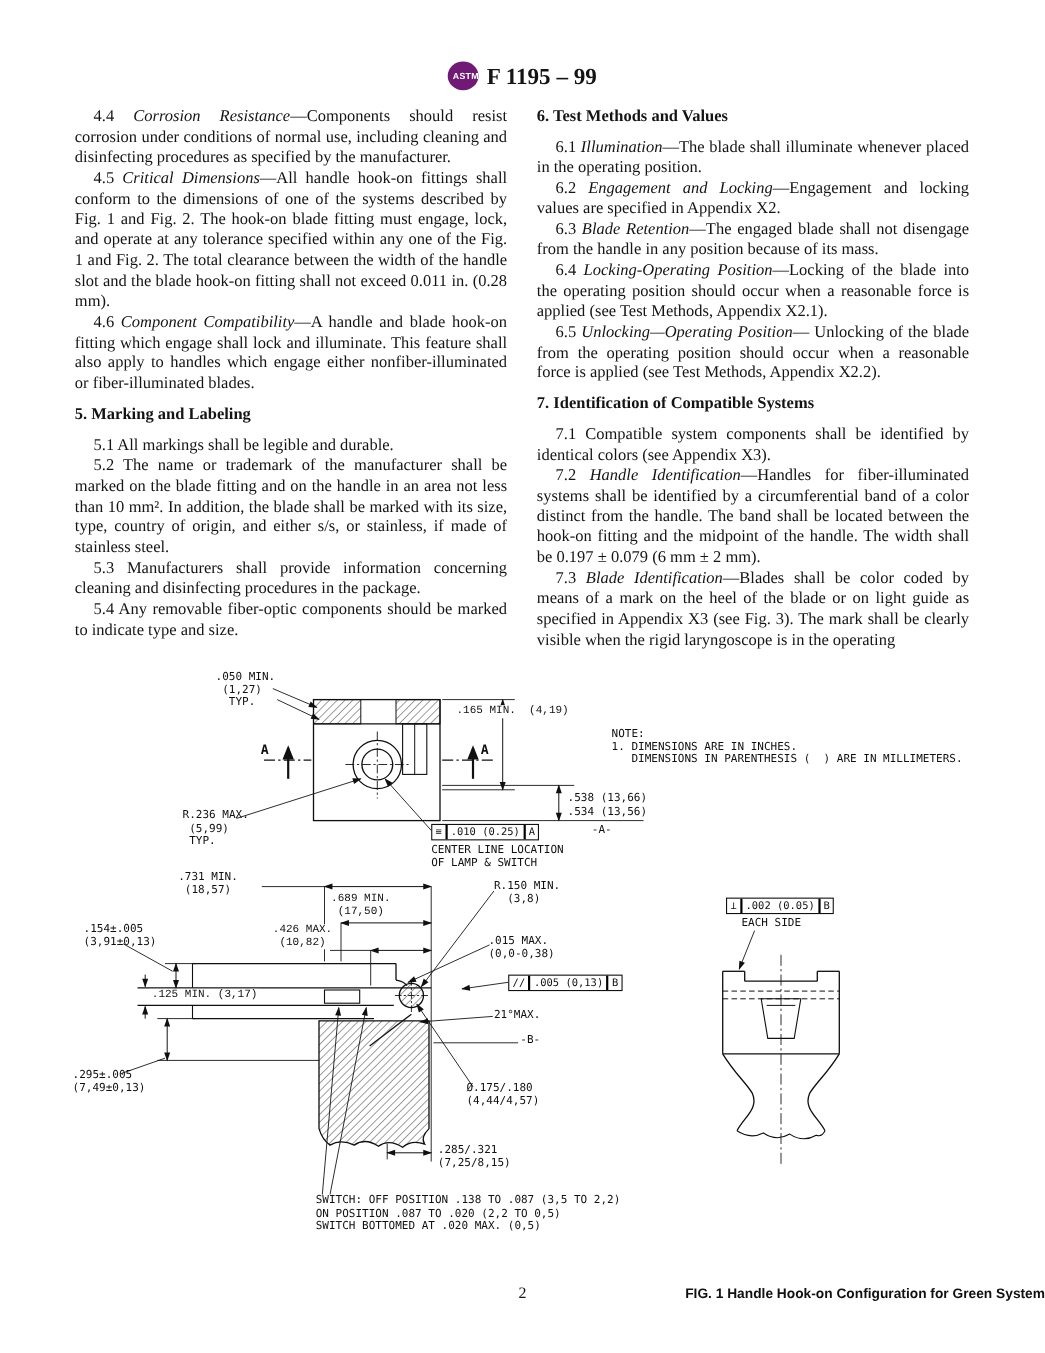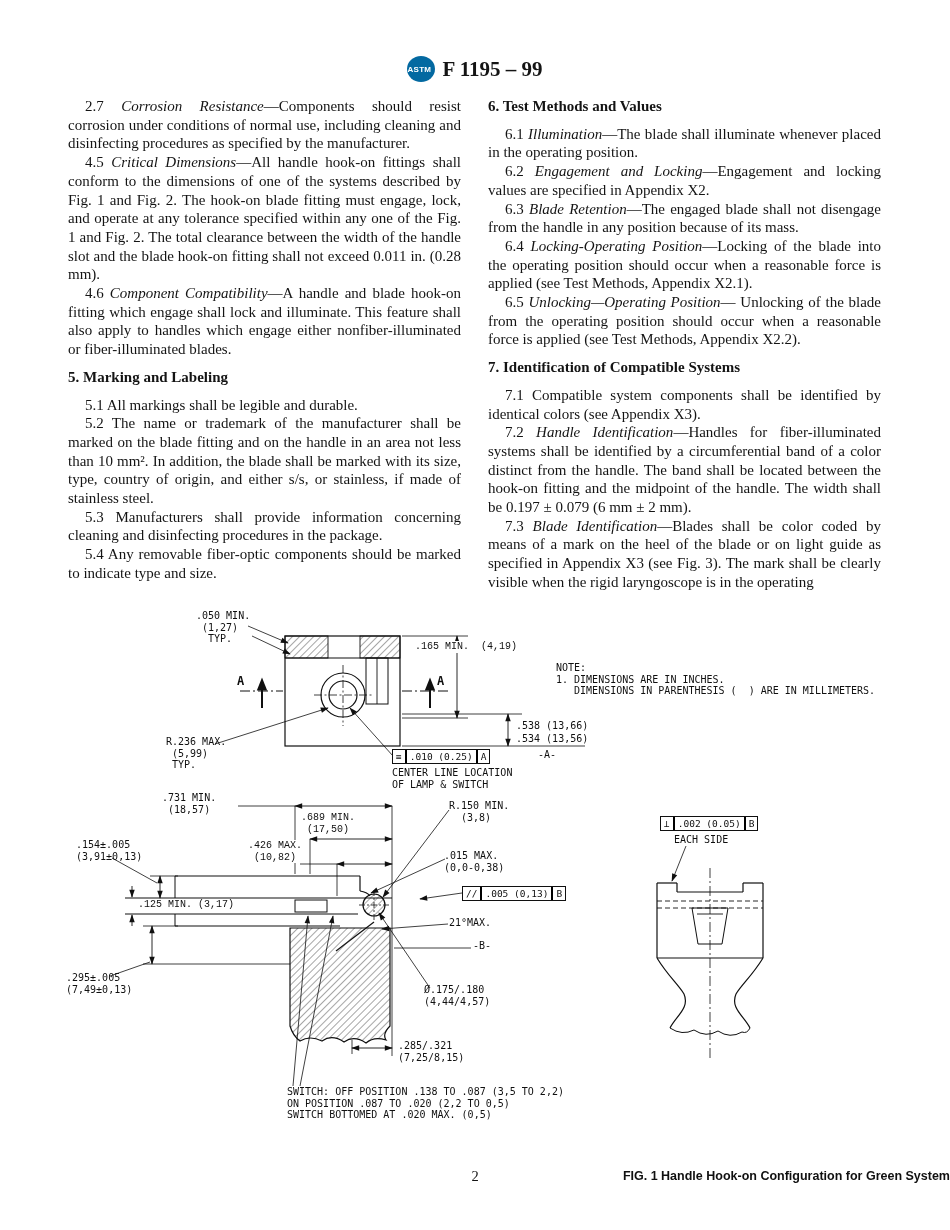"ASTM" .logo { background: #0369a1 -> #701a75; justify-content: flex-start -> flex-end }
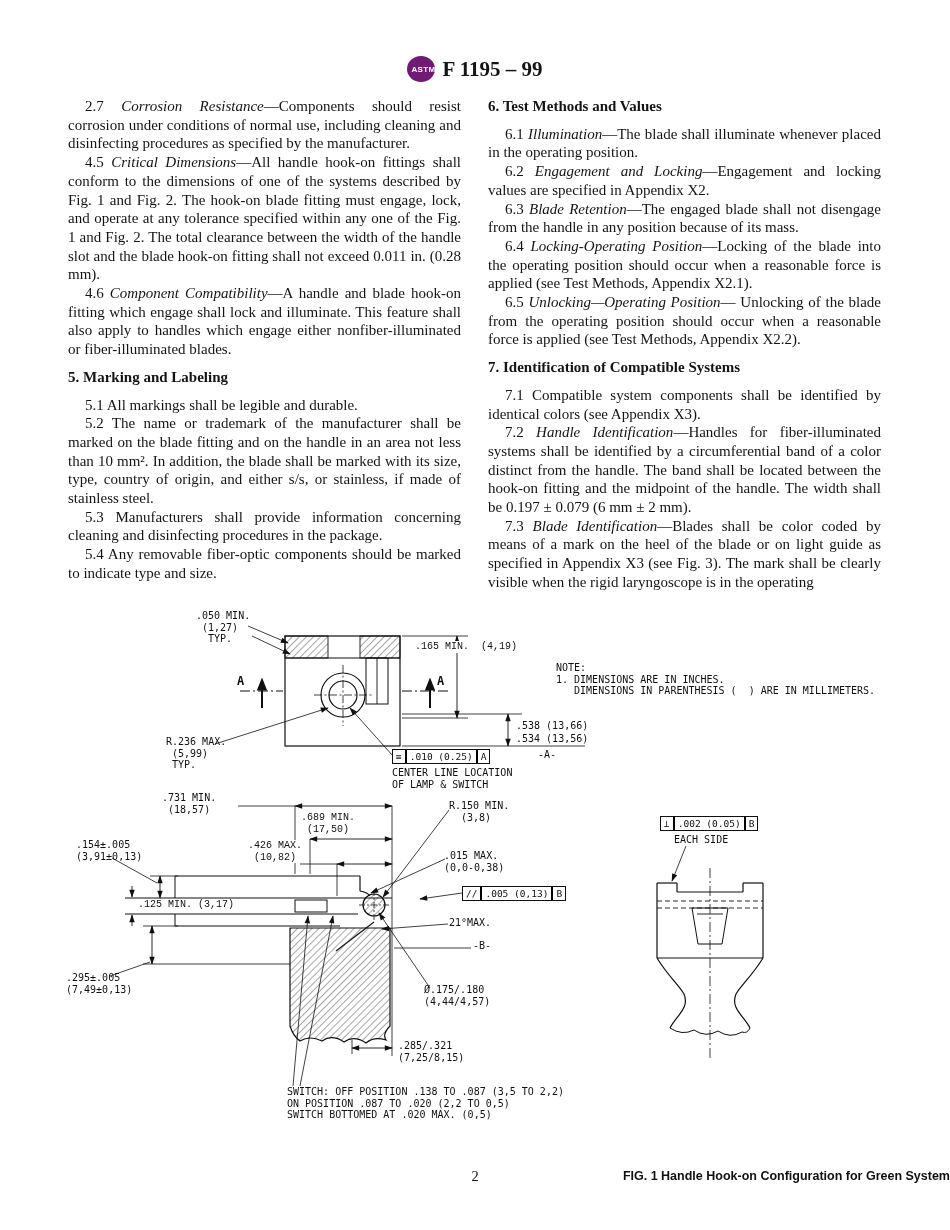"2.7" span { text: 2.7 -> 4.4 }
